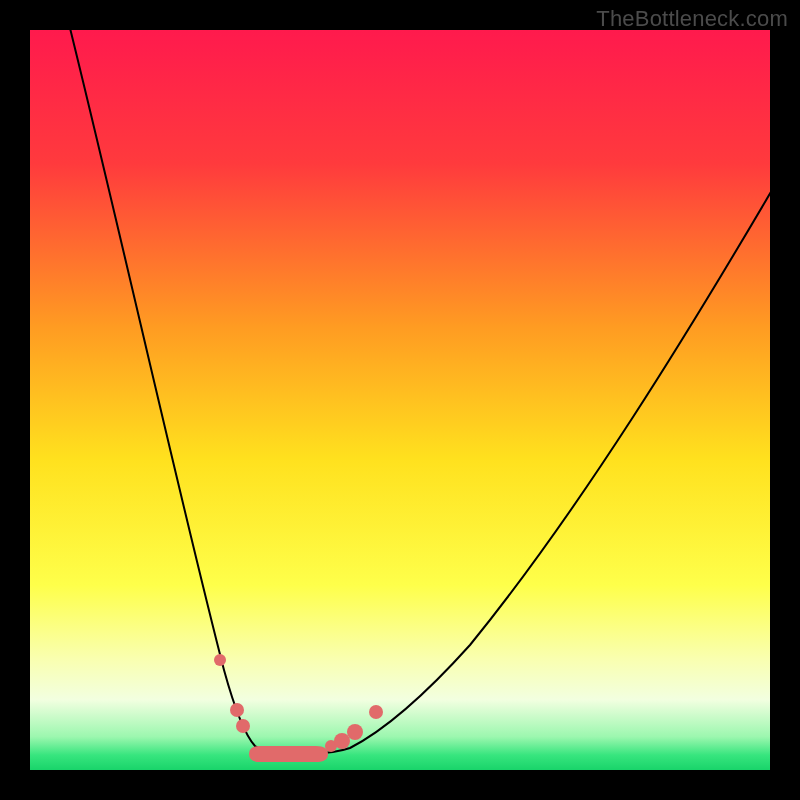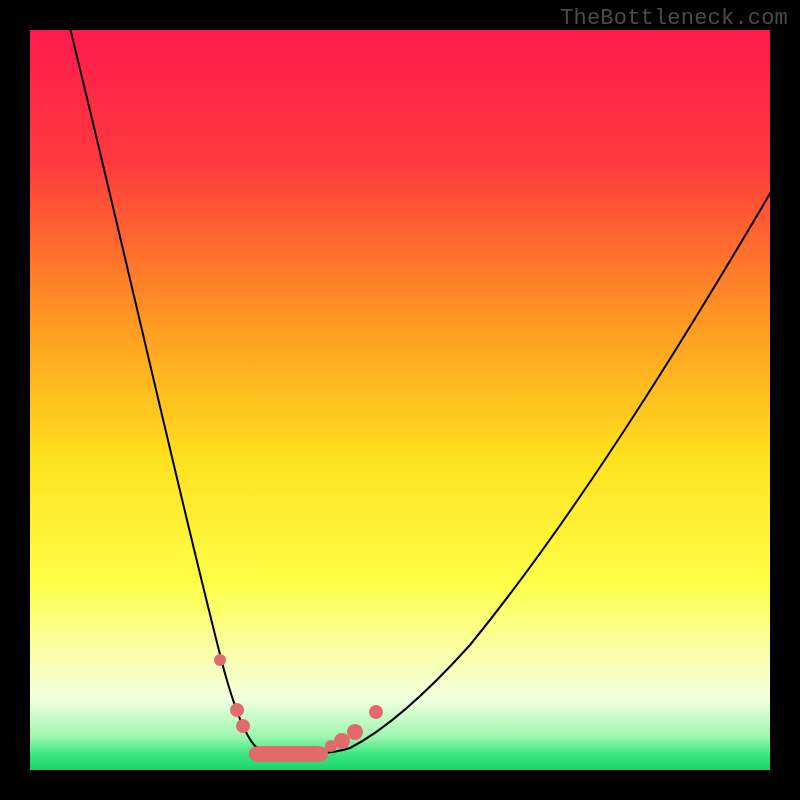"TheBottleneck.com" .frame { font-family: Liberation Mono, monospace -> none }
